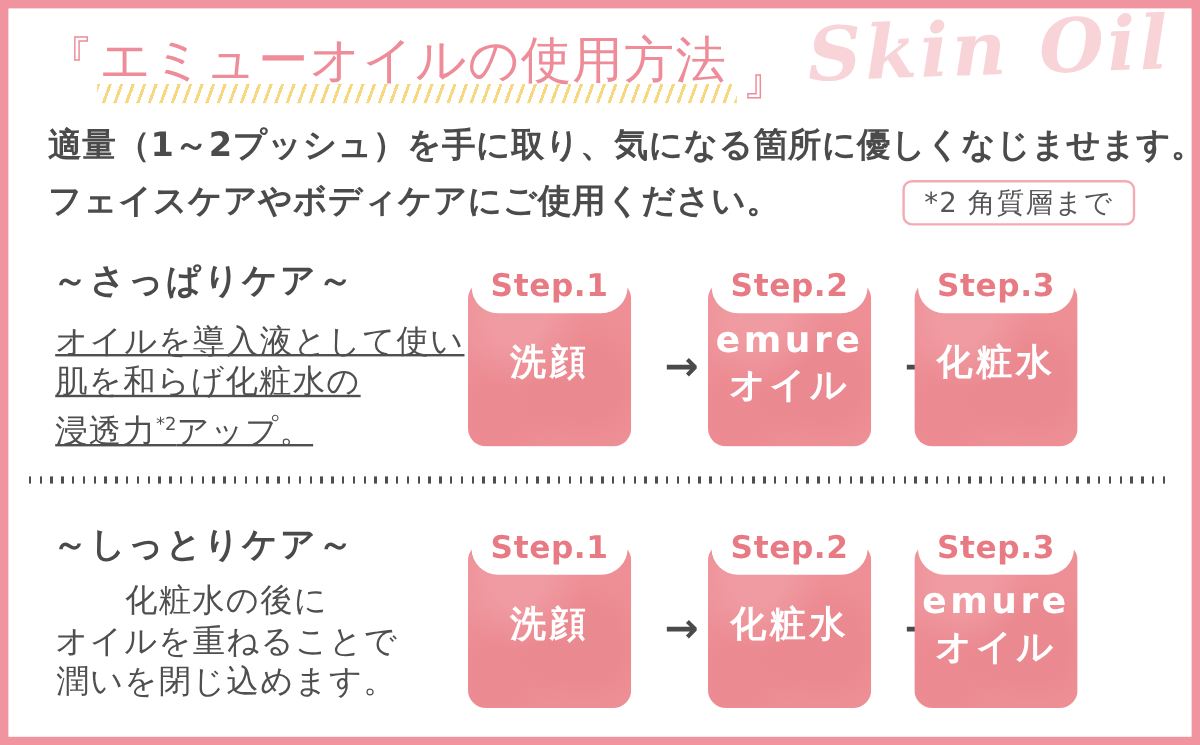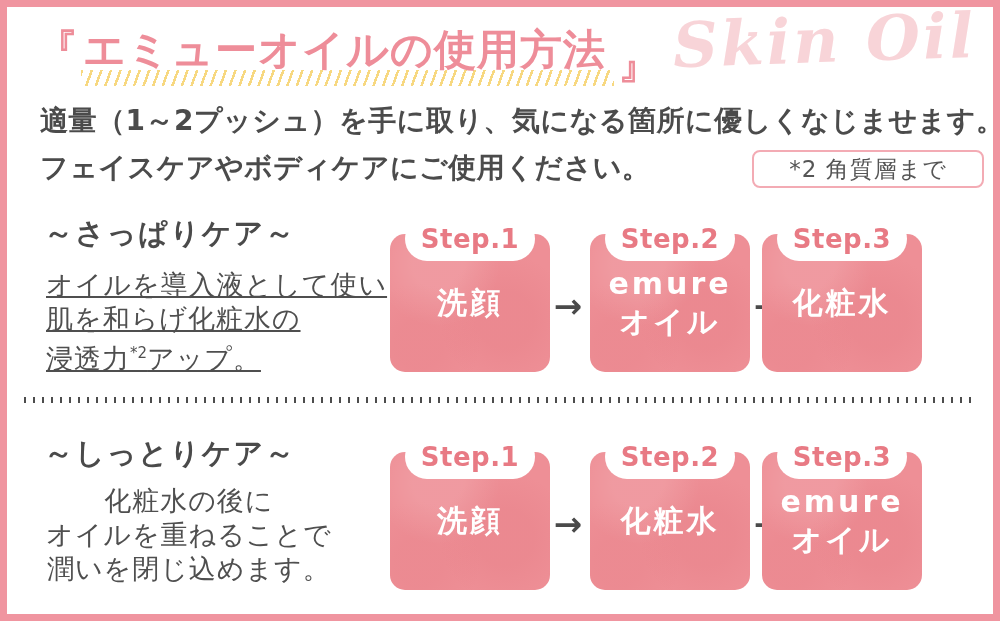"『エミューオイルの使用方法 』" .title { font-weight: bold -> normal }
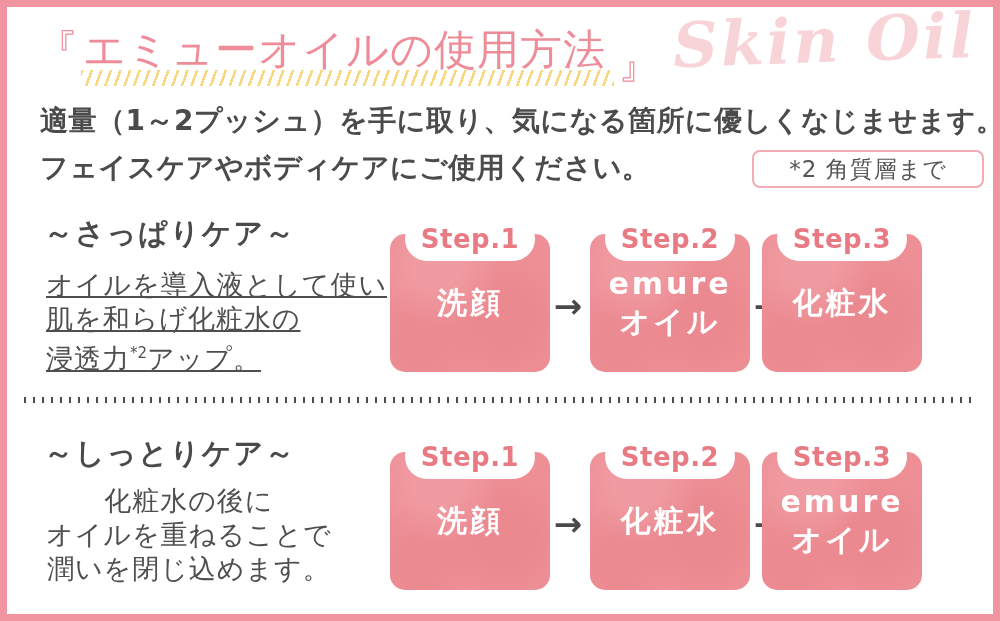"*2 角質層まで" .note-badge { width: 232px -> 194px }
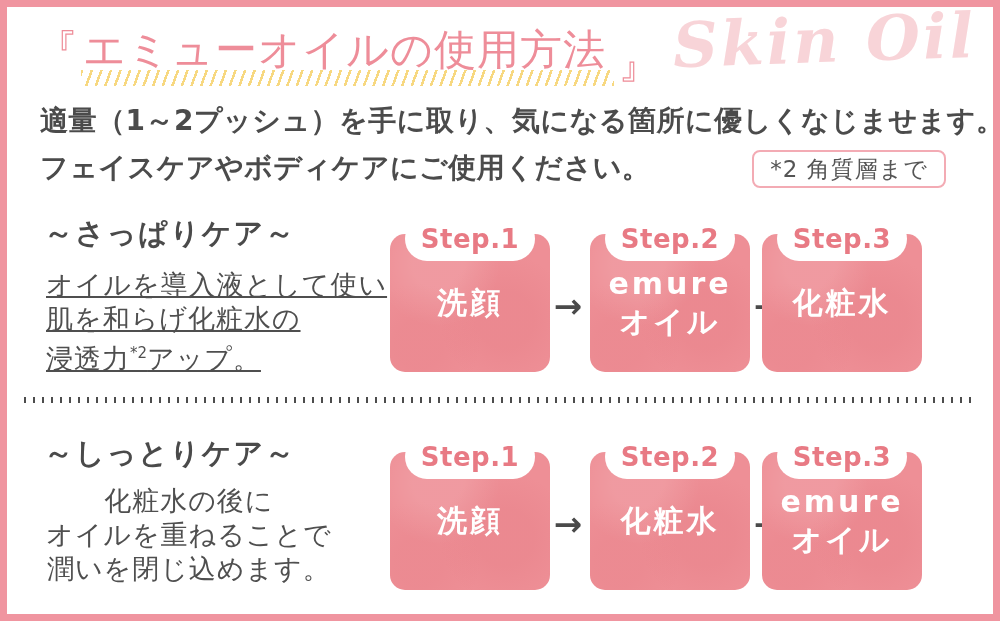"Step.1" .step-card { width: 160px -> 136px }
